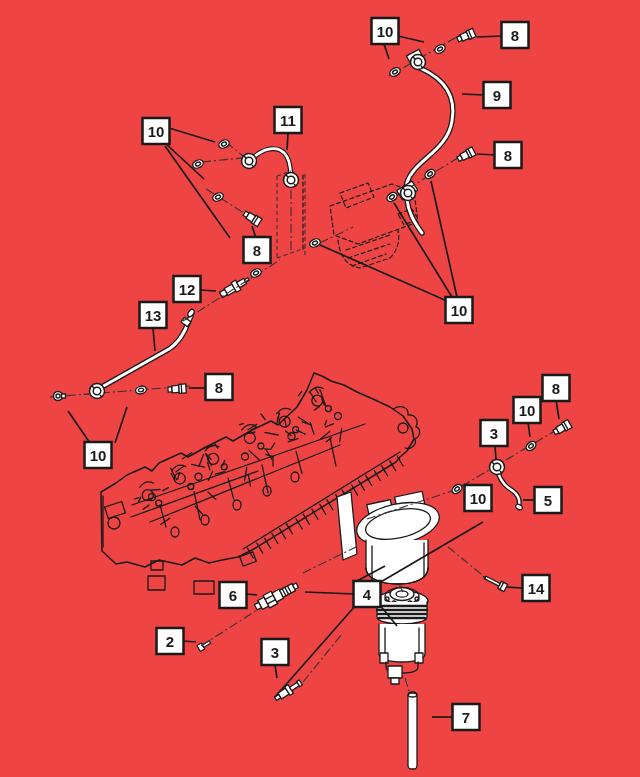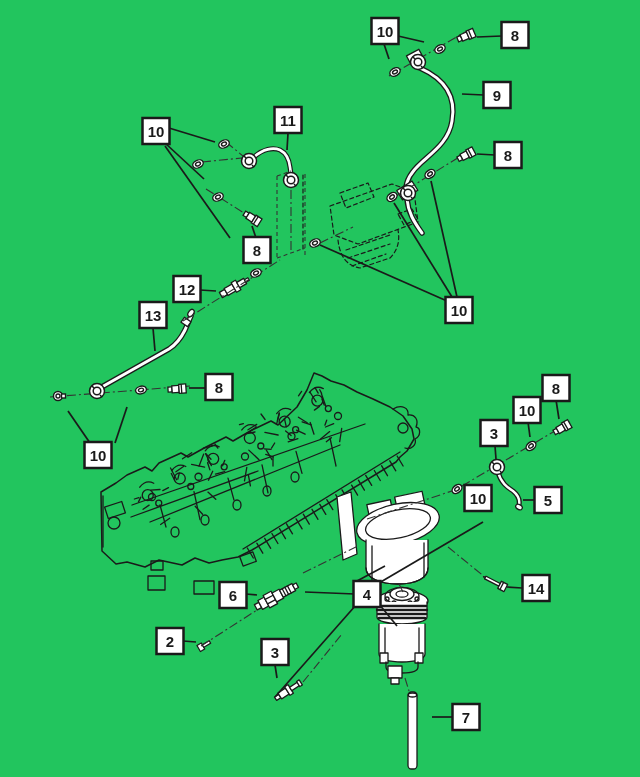"10" .stage { background: #22c55e -> #ef4444 }
